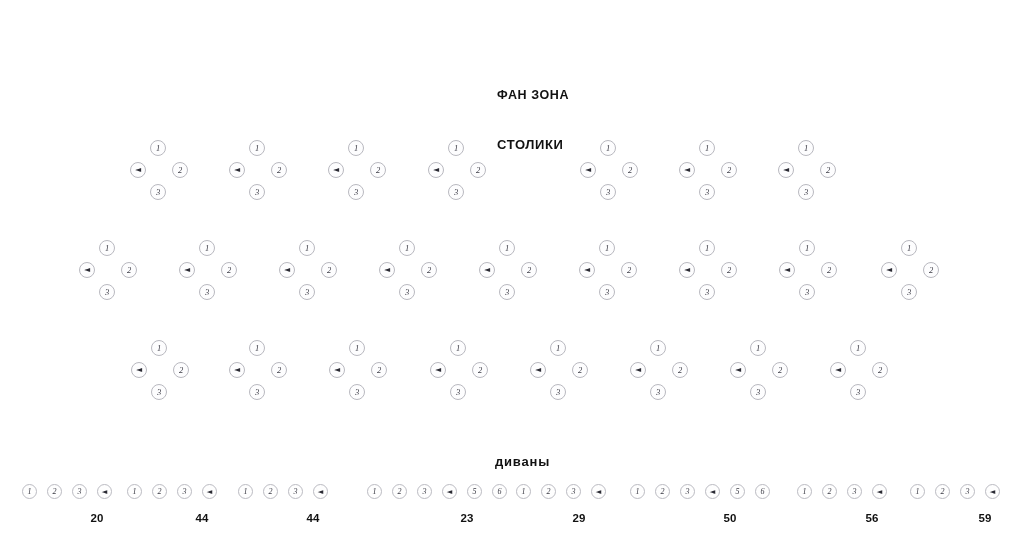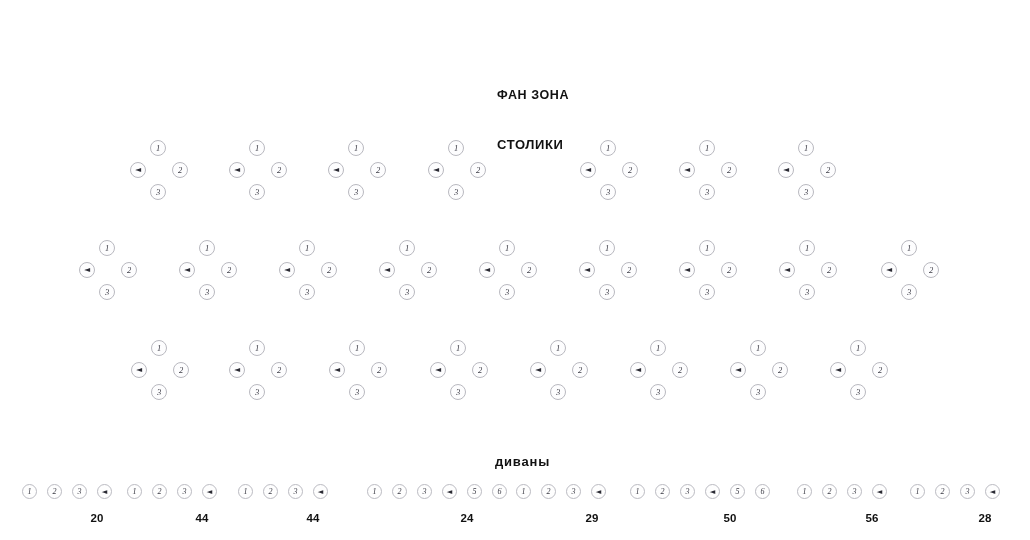"24" div.sofa-num { text: 24 -> 23 }
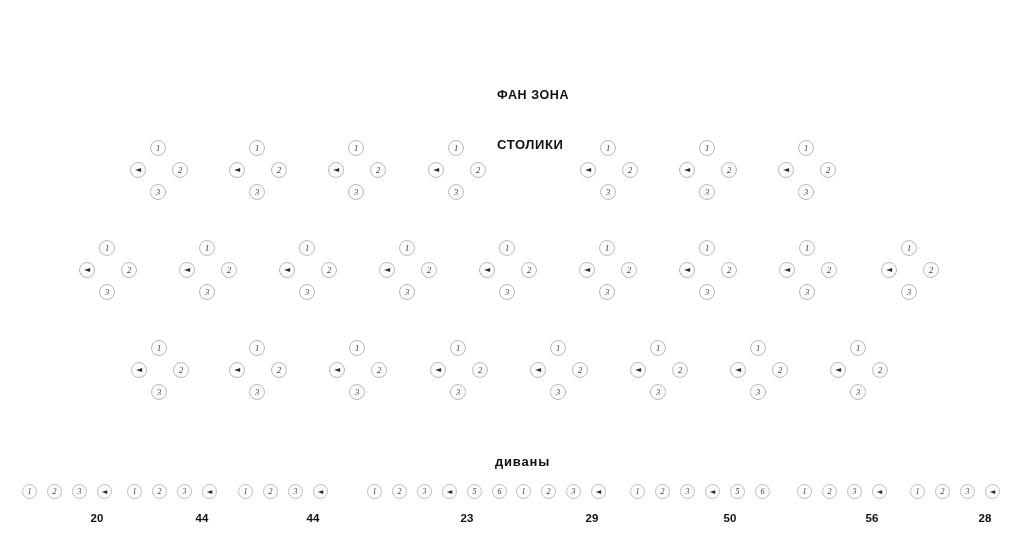"29" div.sofa-num { left: 577px -> 564px }
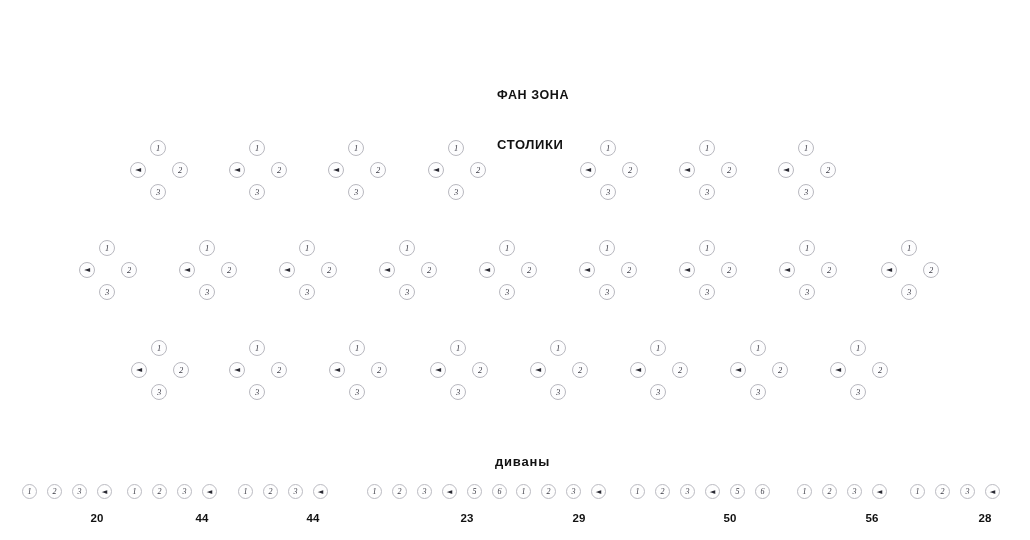"28" div.sofa-num { text: 28 -> 59 }
